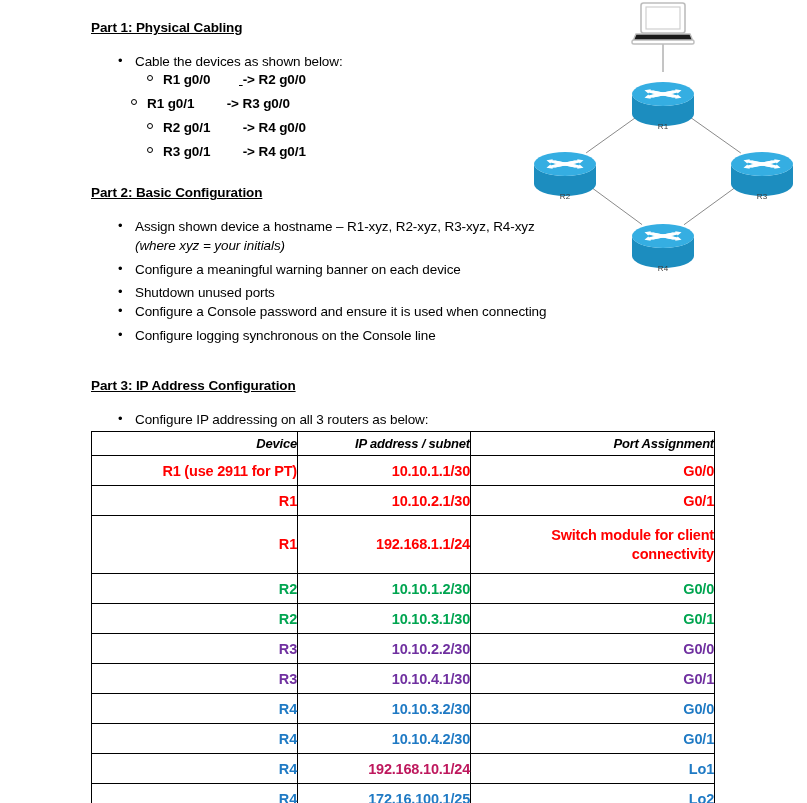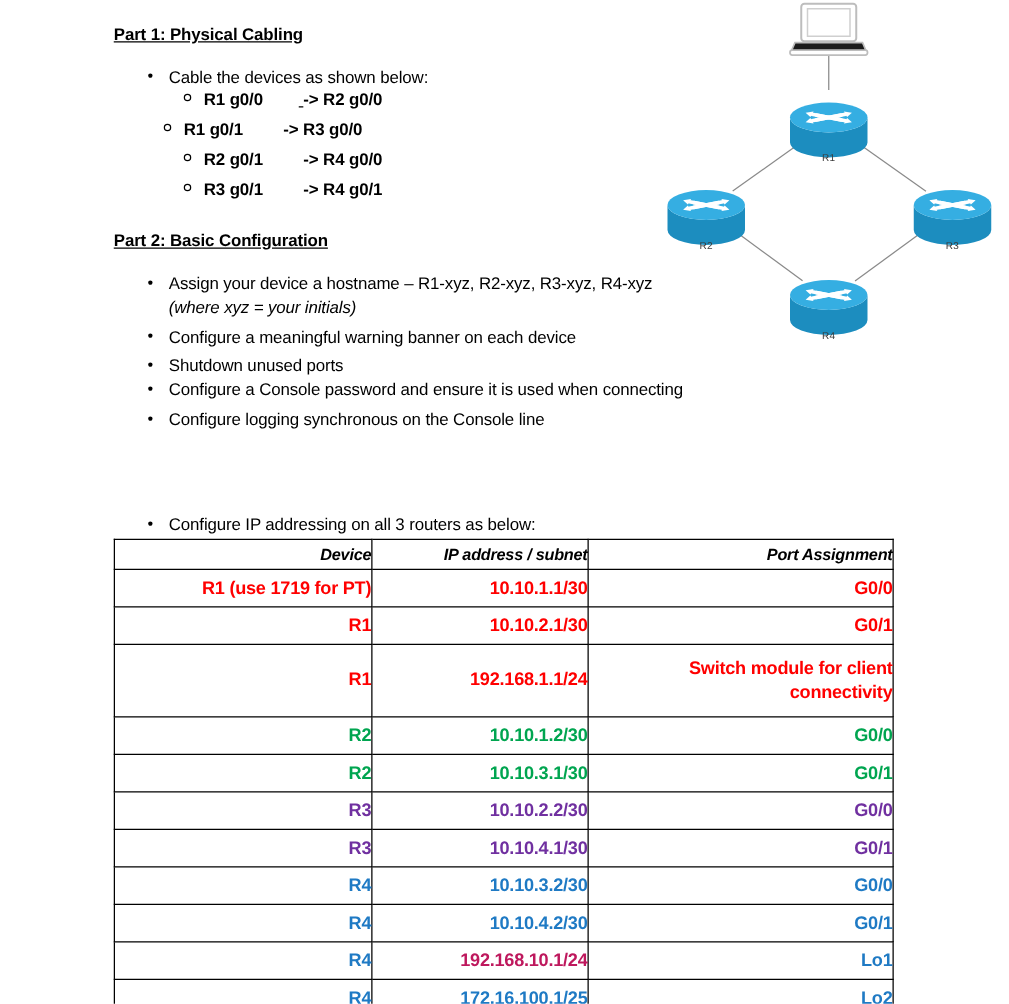"Assign your device a hostname" span.bullet-text { text: your -> shown }
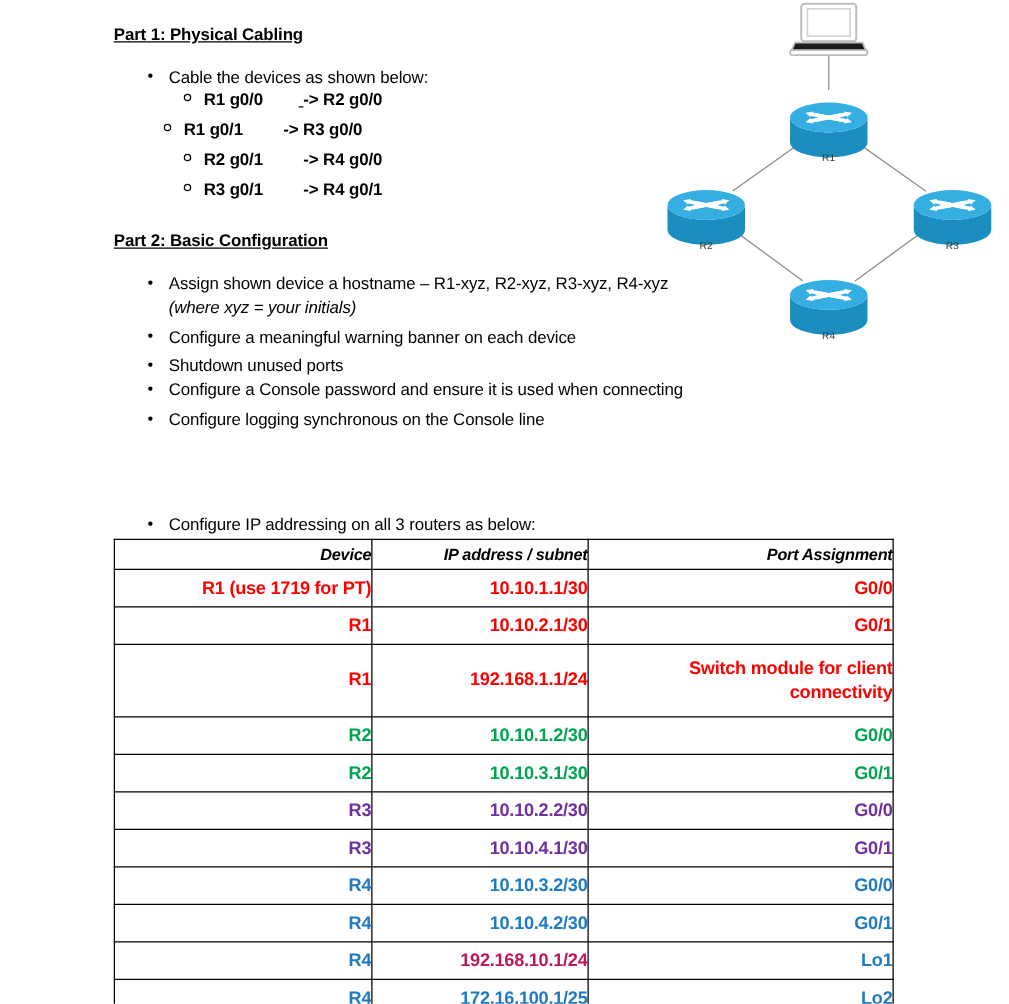"Part 3: IP Address Configuration" div.part-heading { html: none -> <div>Part 3: IP Address Configuration</div> }
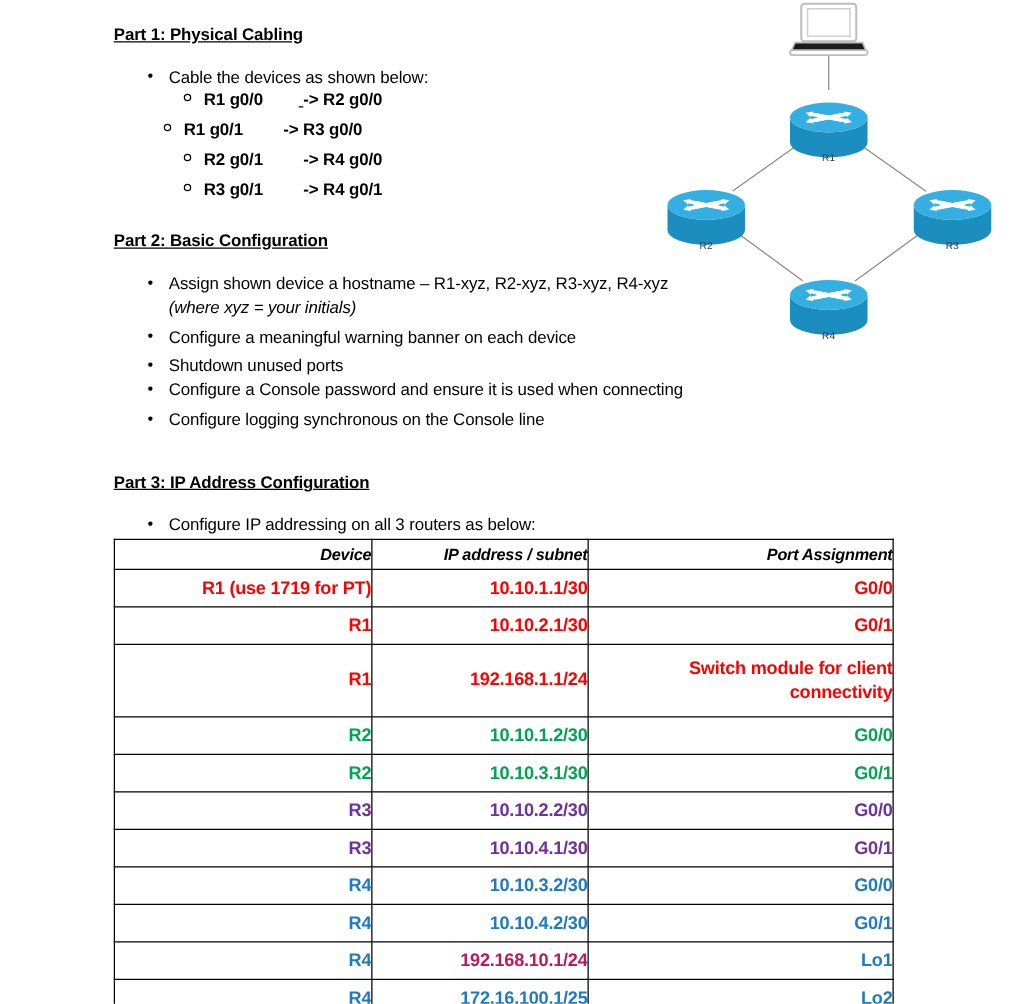"R1 (use 1719 for PT)" td.col-dev { text: 1719 -> 2911 }
